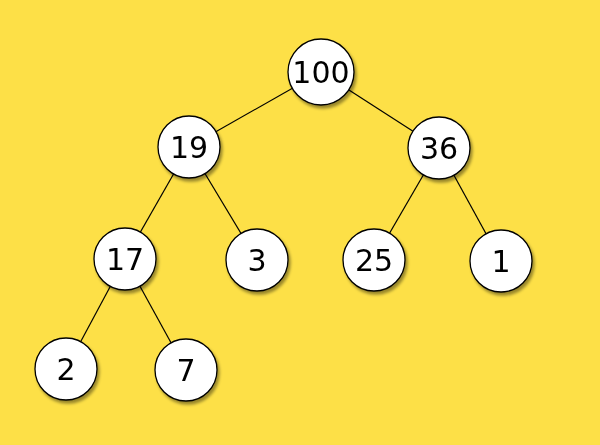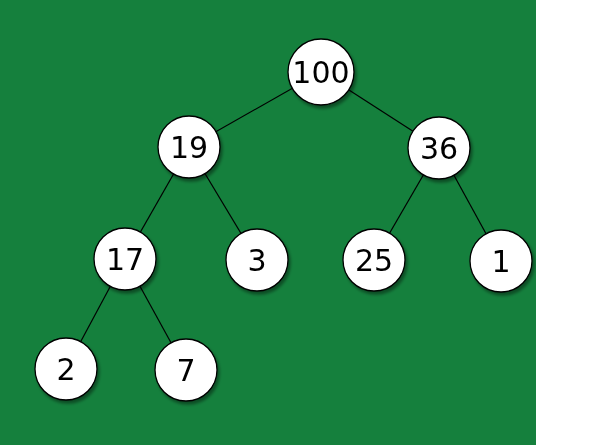"100" #canvas { background: #15803d -> #fde047; width: 536px -> 600px }
